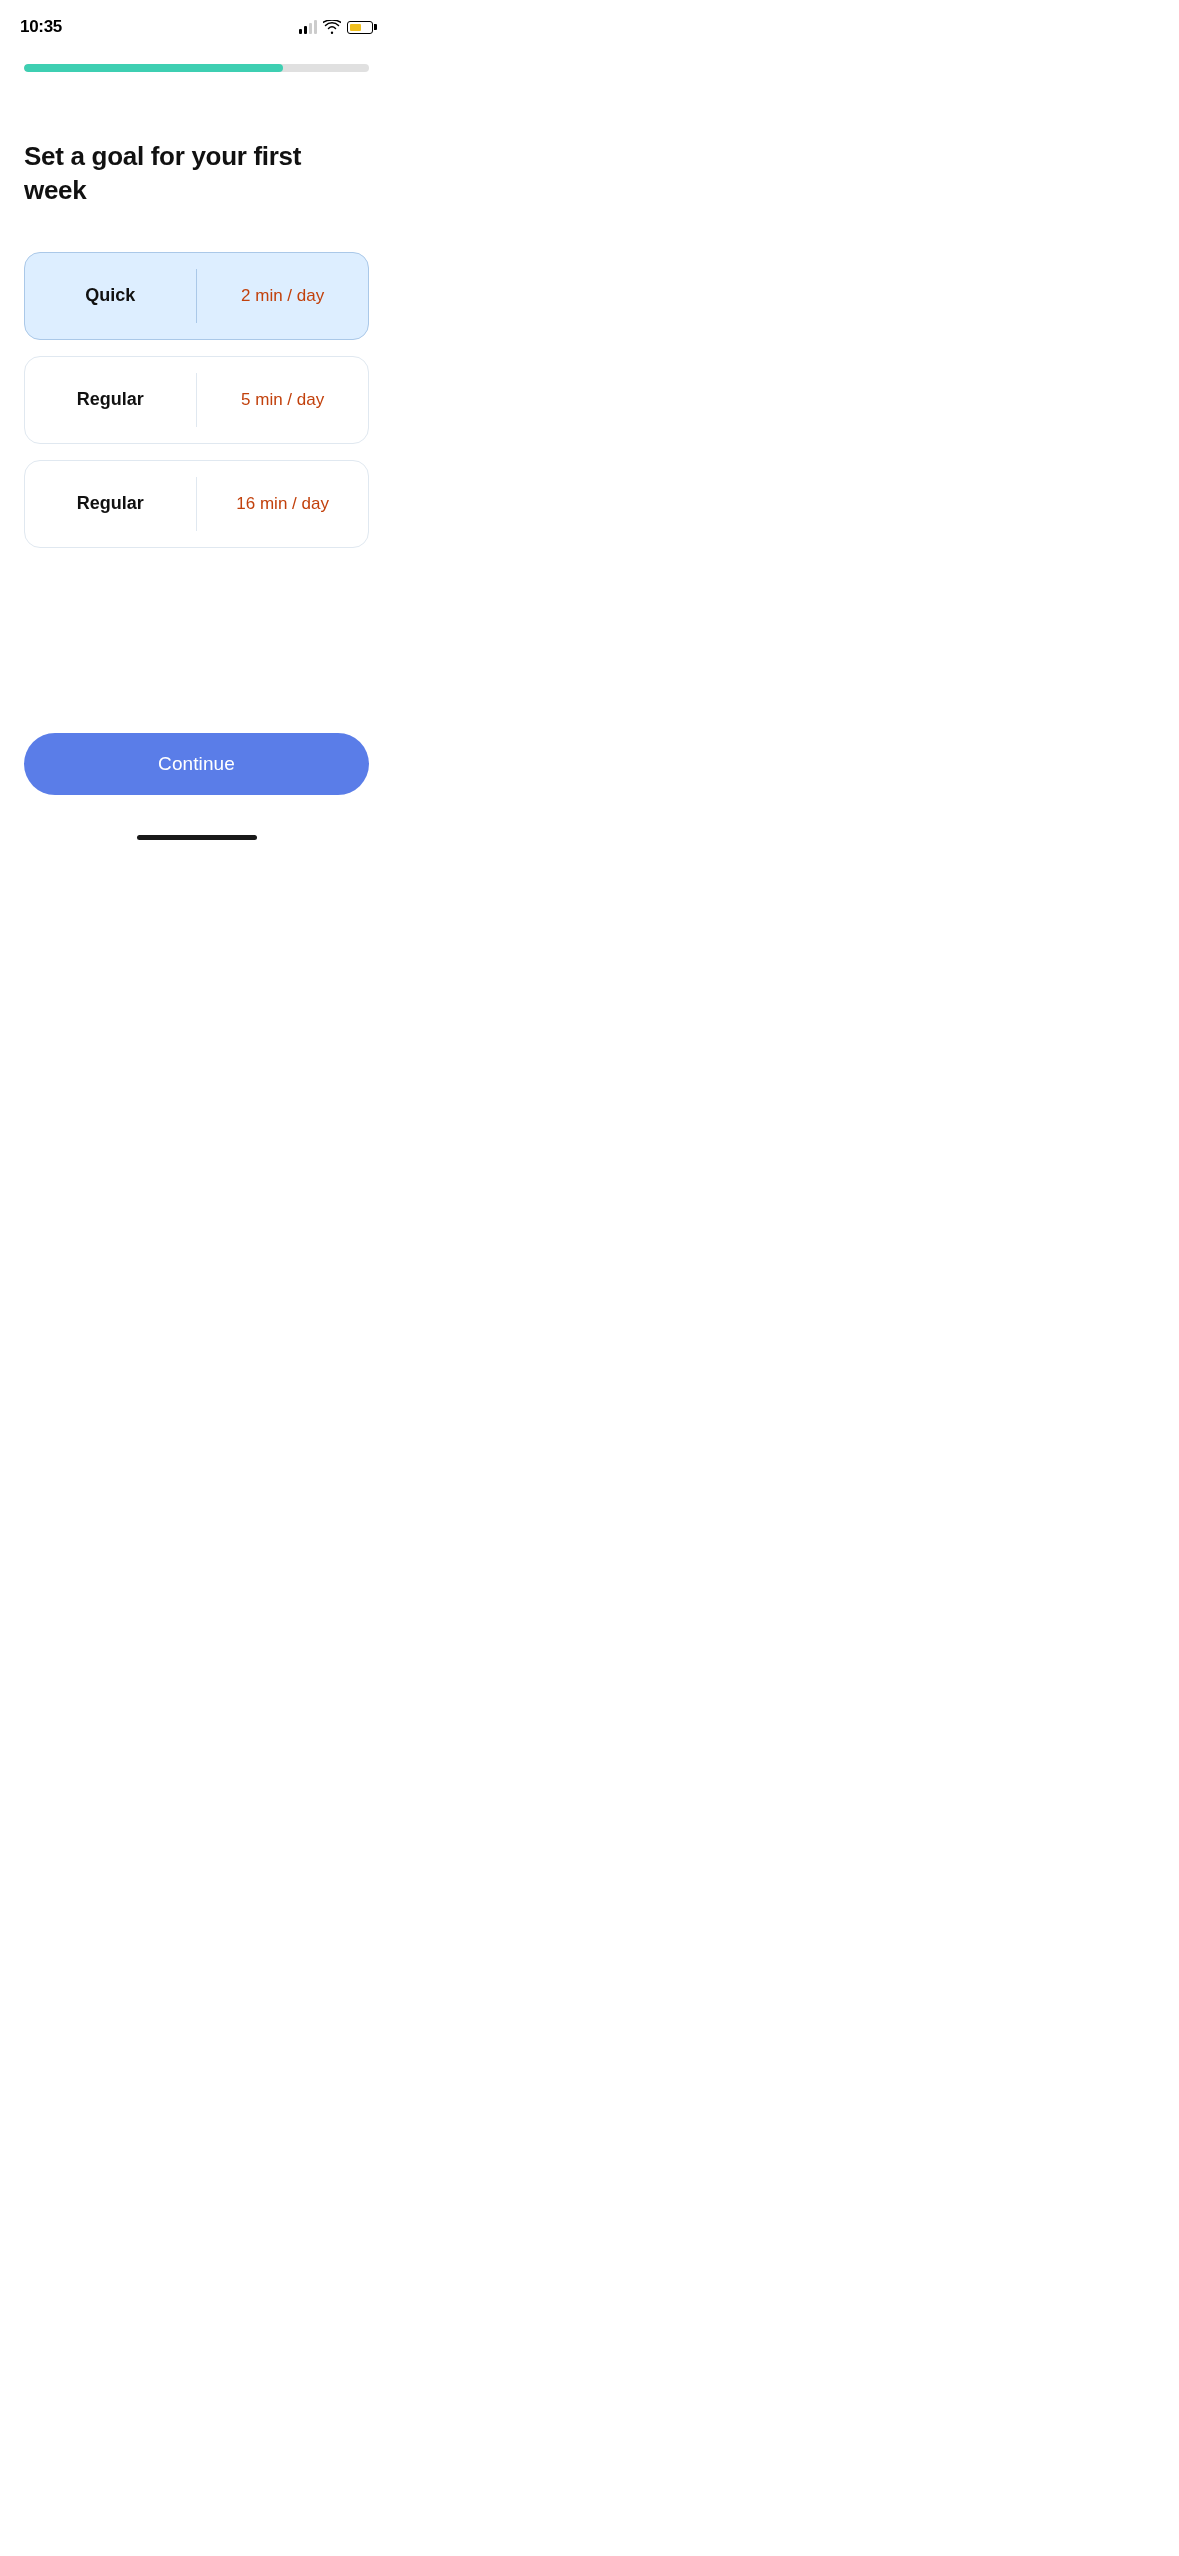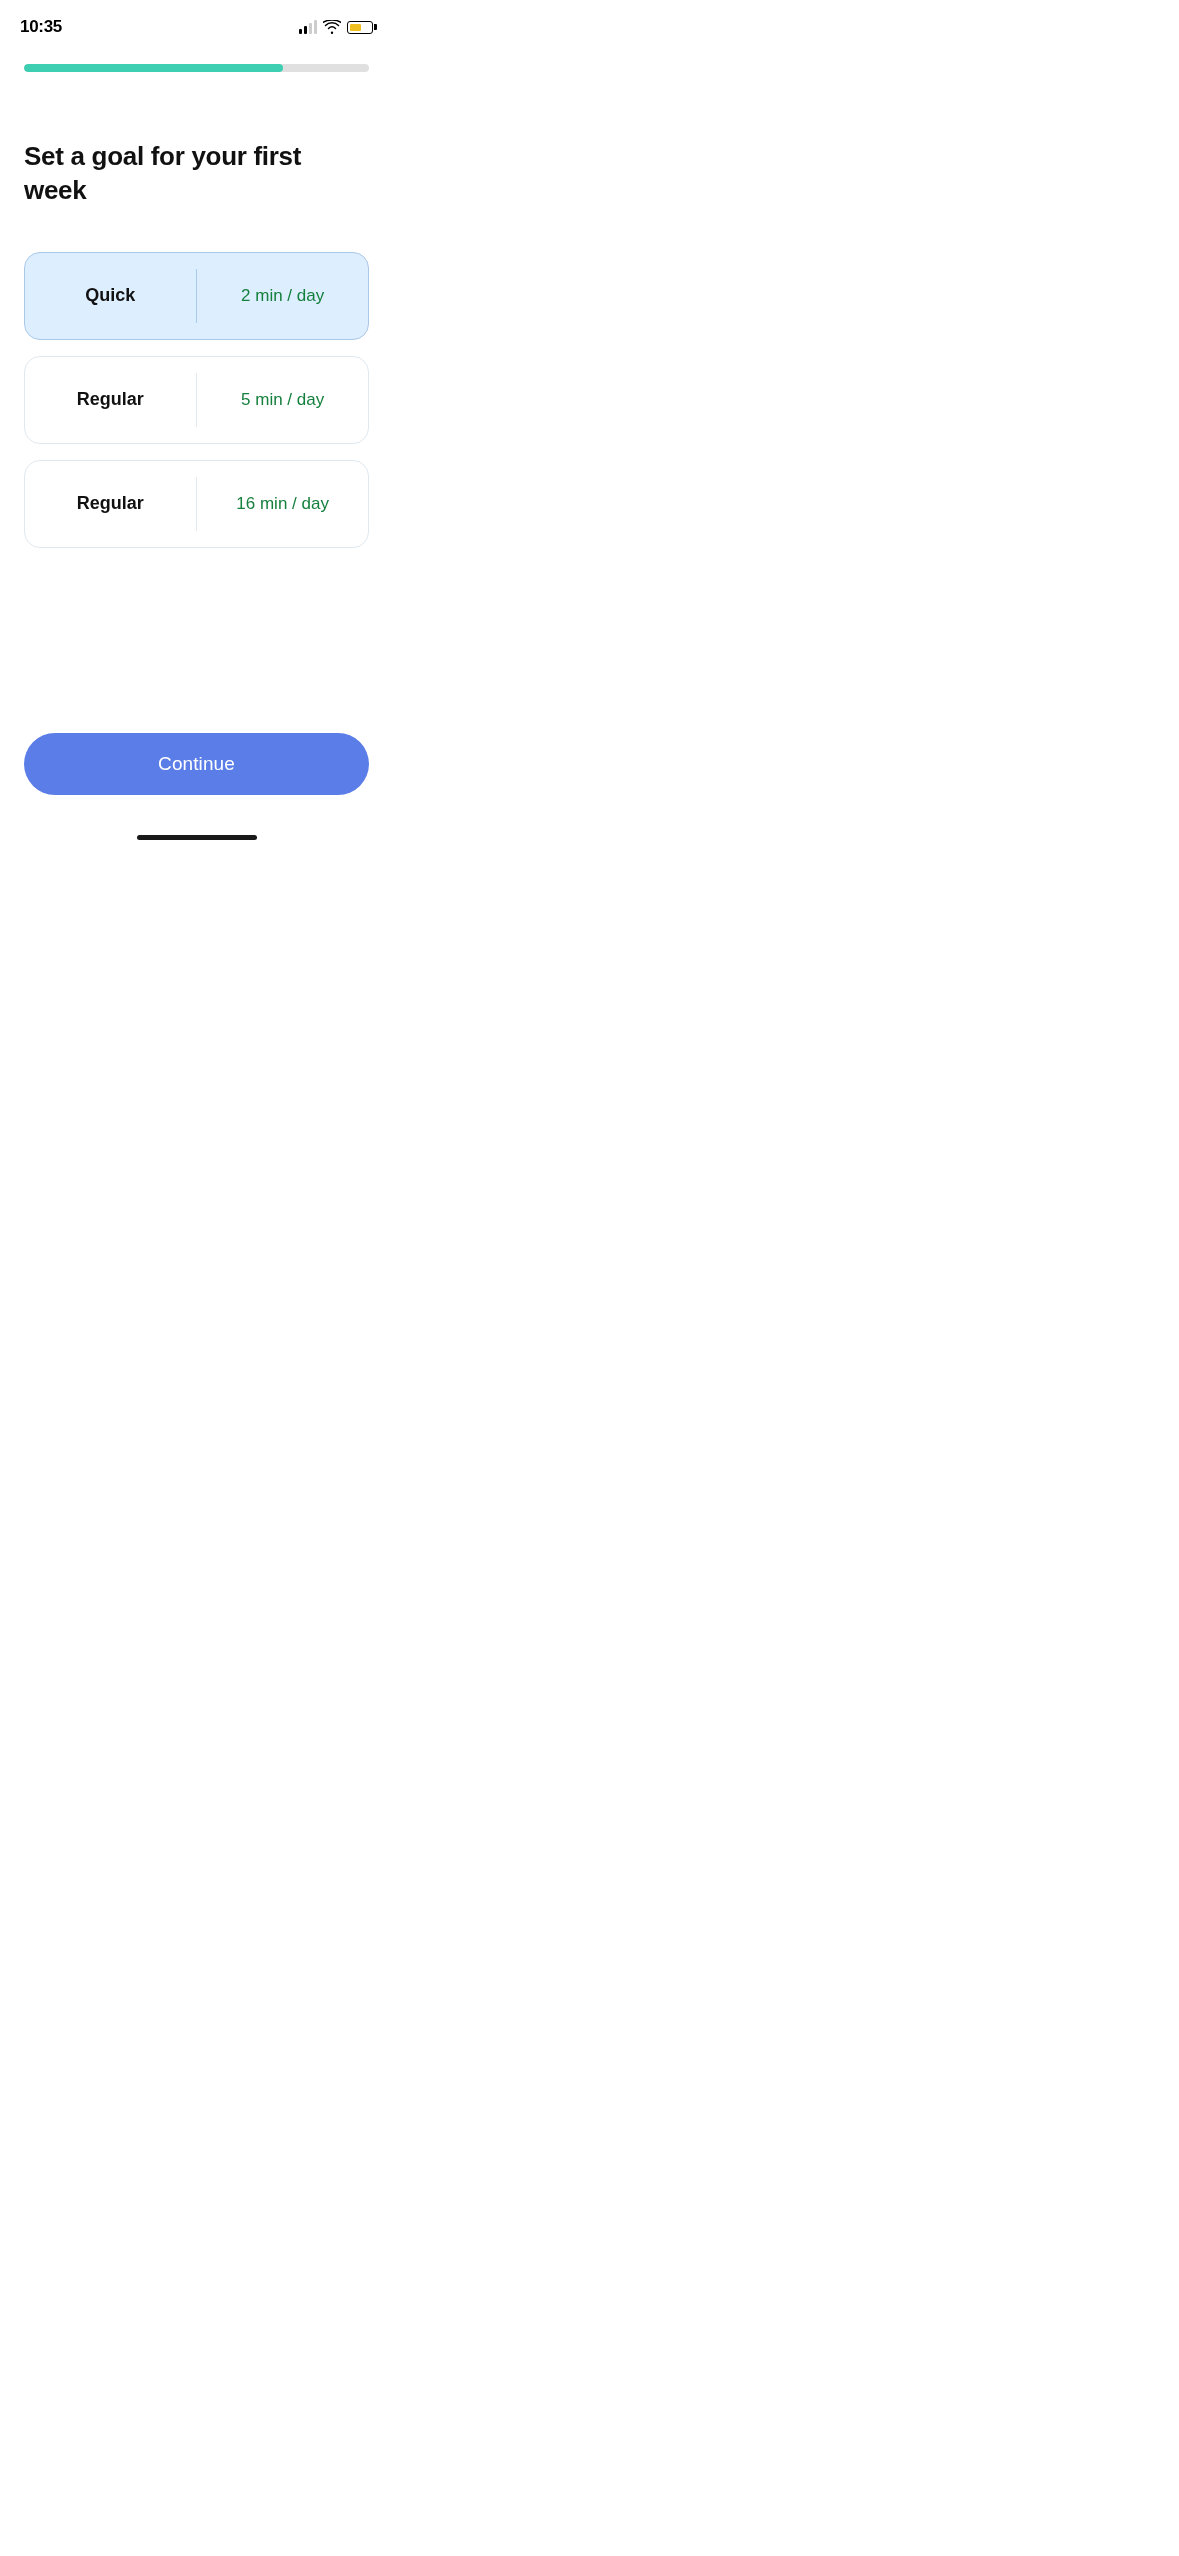"2 min / day" .goal-duration { color: #15803d -> #c2410c }
